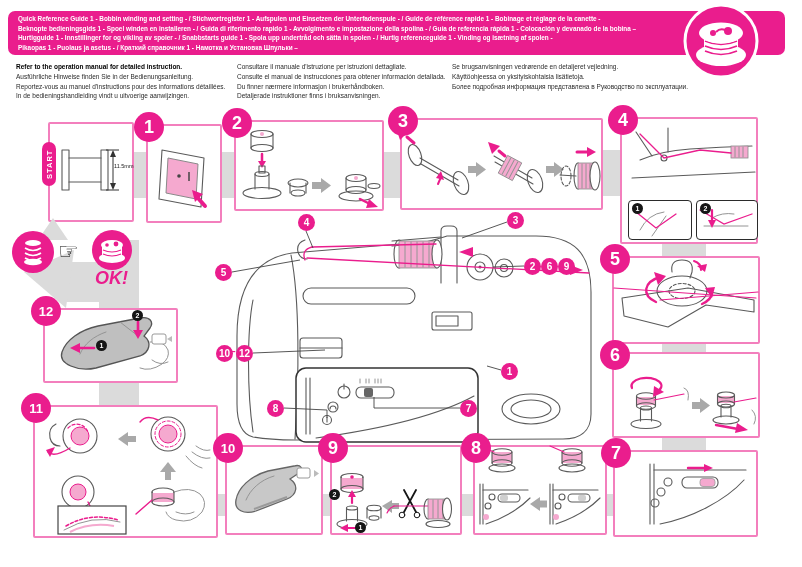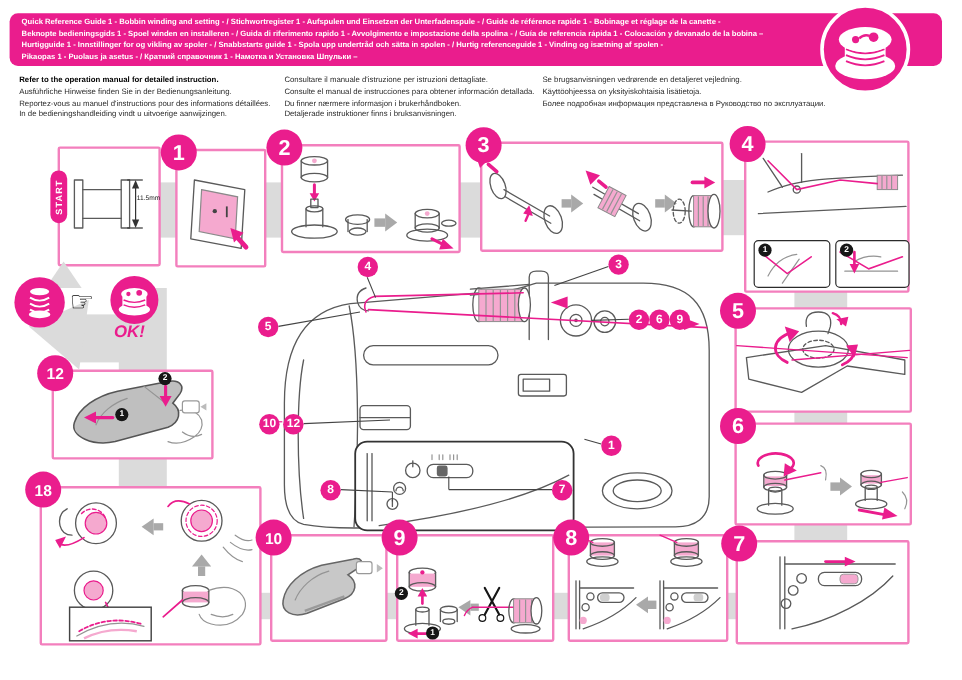"OK!" .okl { font-size: 14px -> 18px }
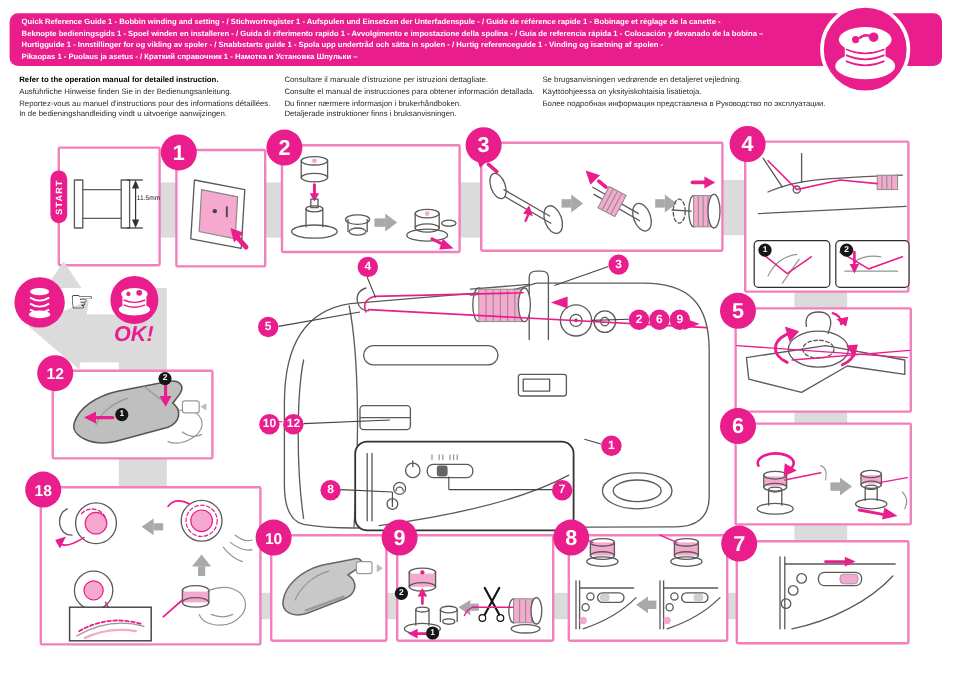"18" div.stepnum { text: 18 -> 11 }
